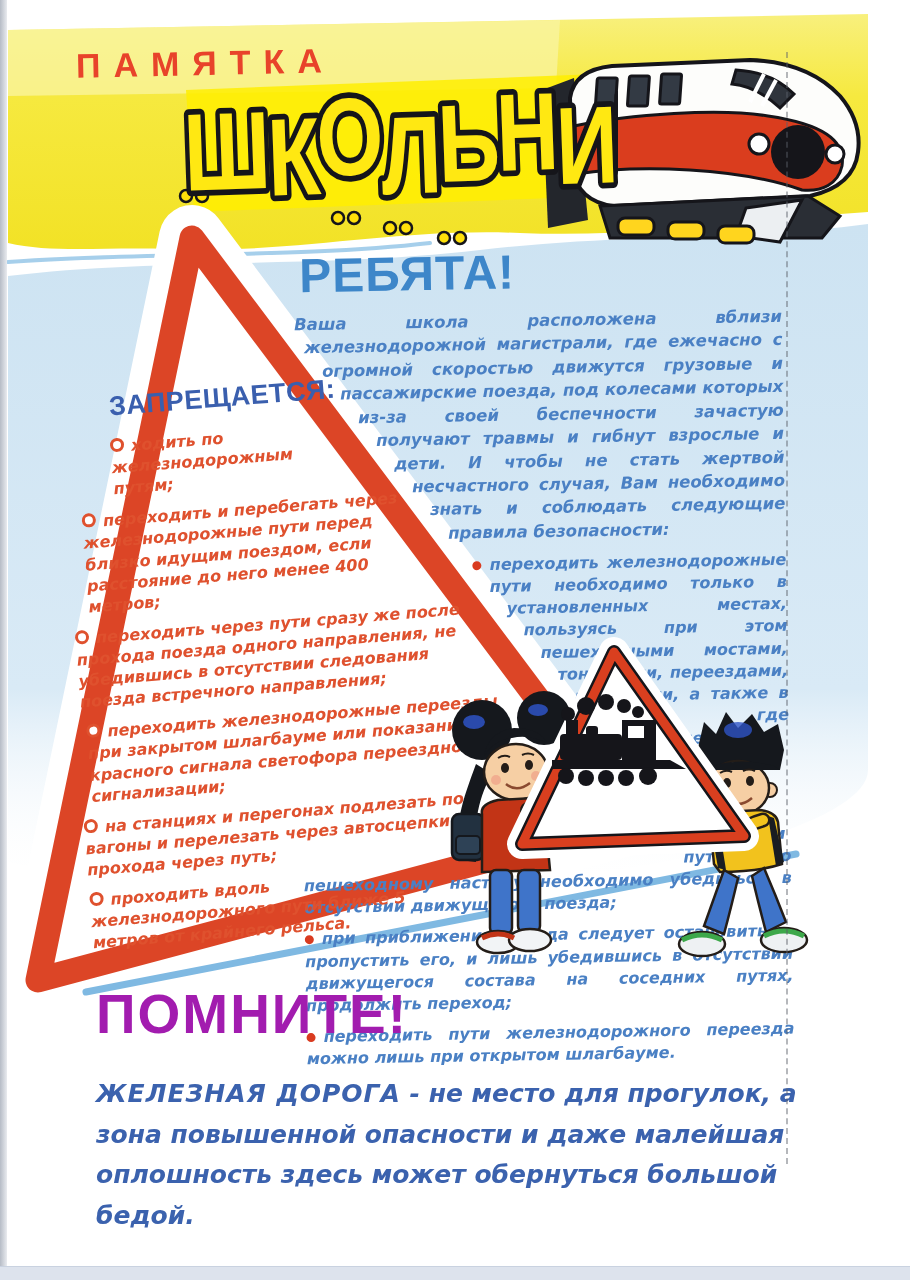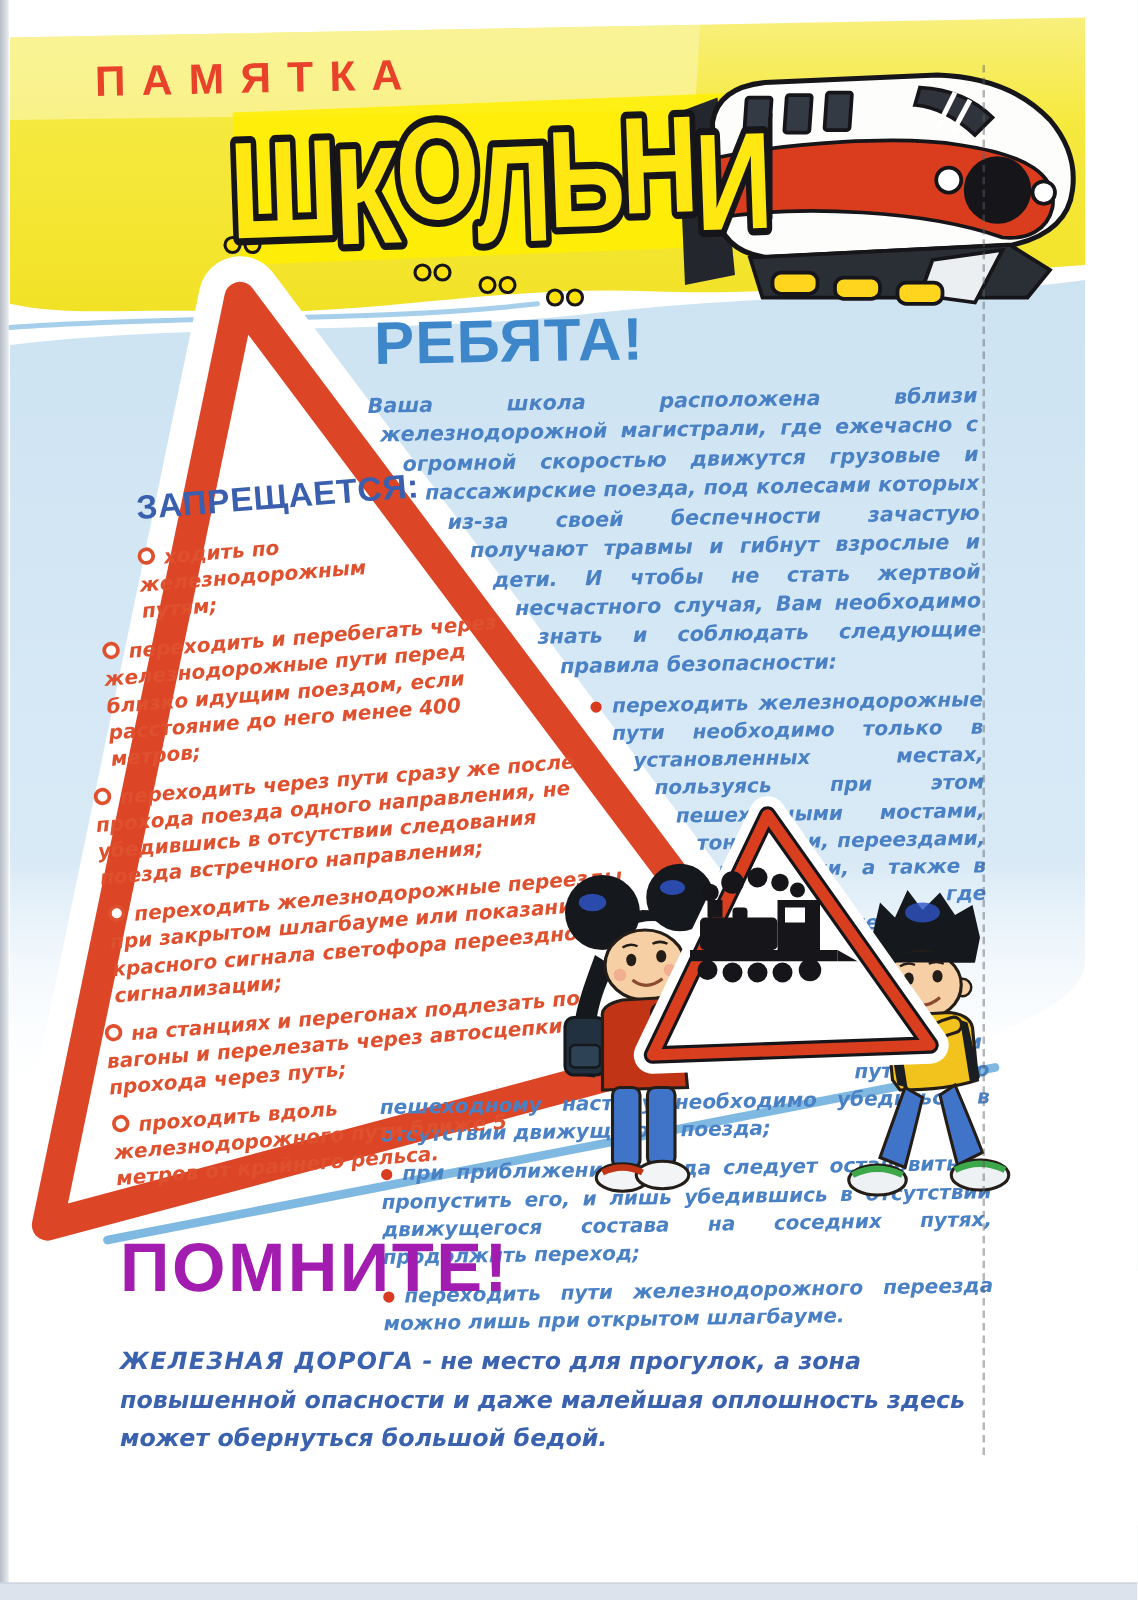"ЖЕЛЕЗНАЯ ДОРОГА - не место" .remember p { font-size: 19px -> 25px }
